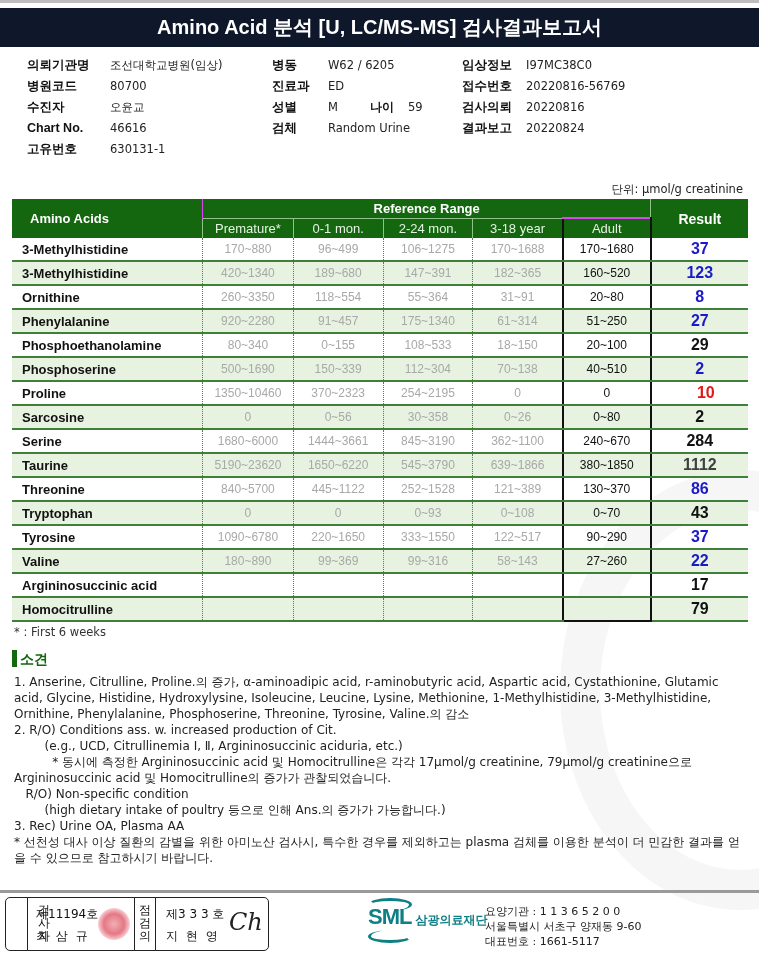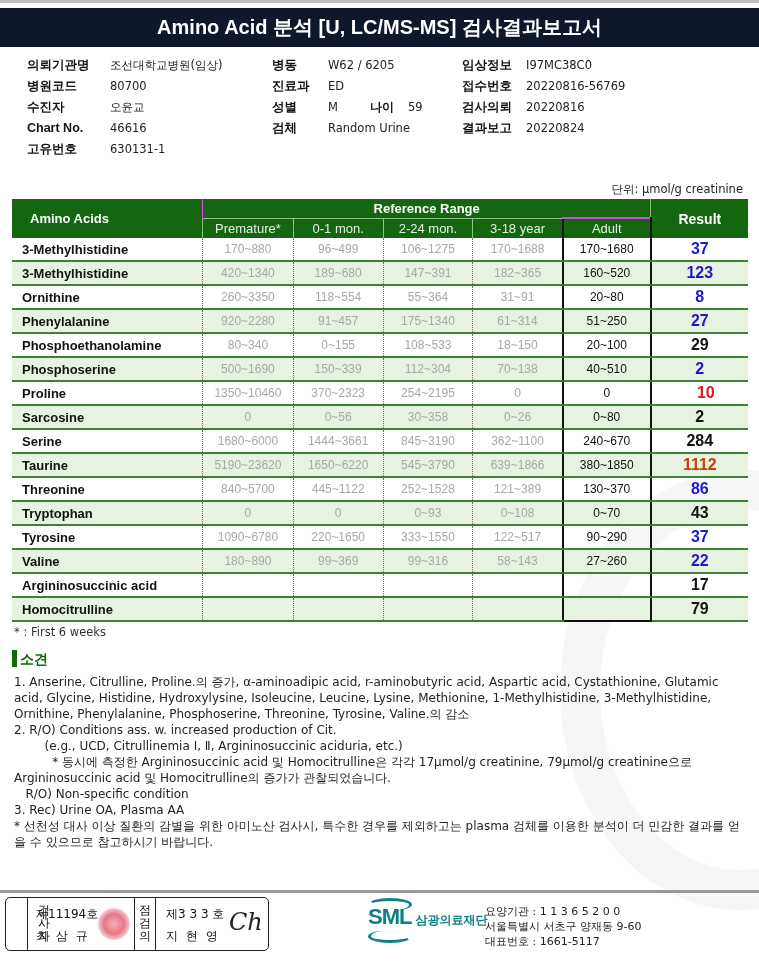"1112" td.res { color: #c2410c -> #404040 }
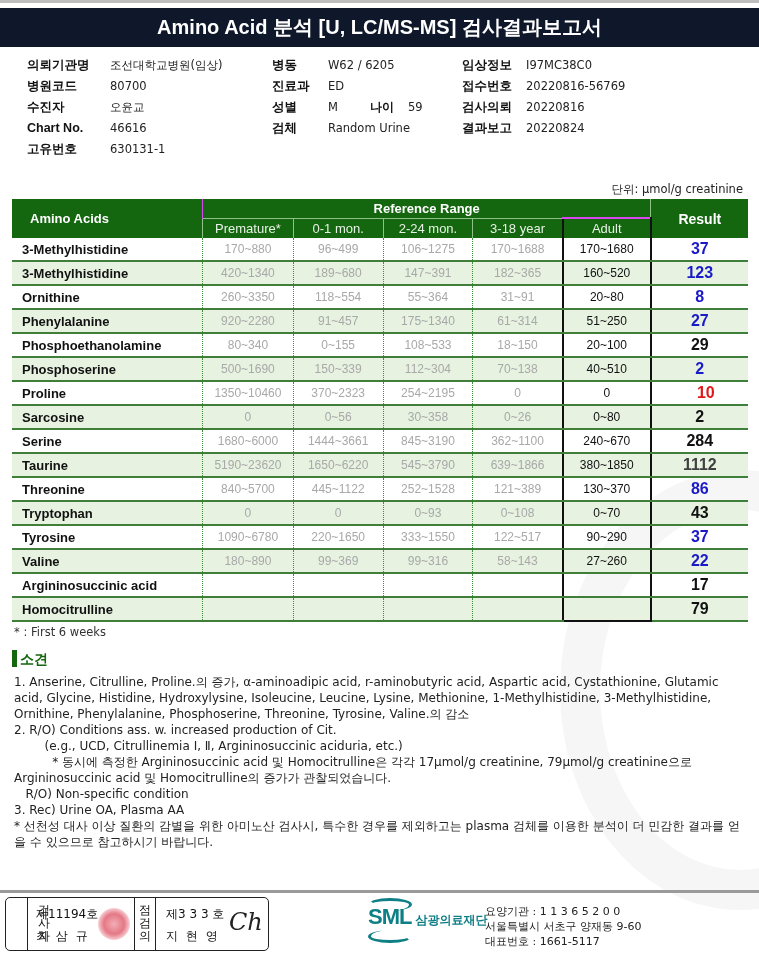"(high dietary intake of poultry" div { html: none -> <div> (high dietary intake of poultry 등으로 인해 Ans.의 증가가 가능합니다.)</div> }
